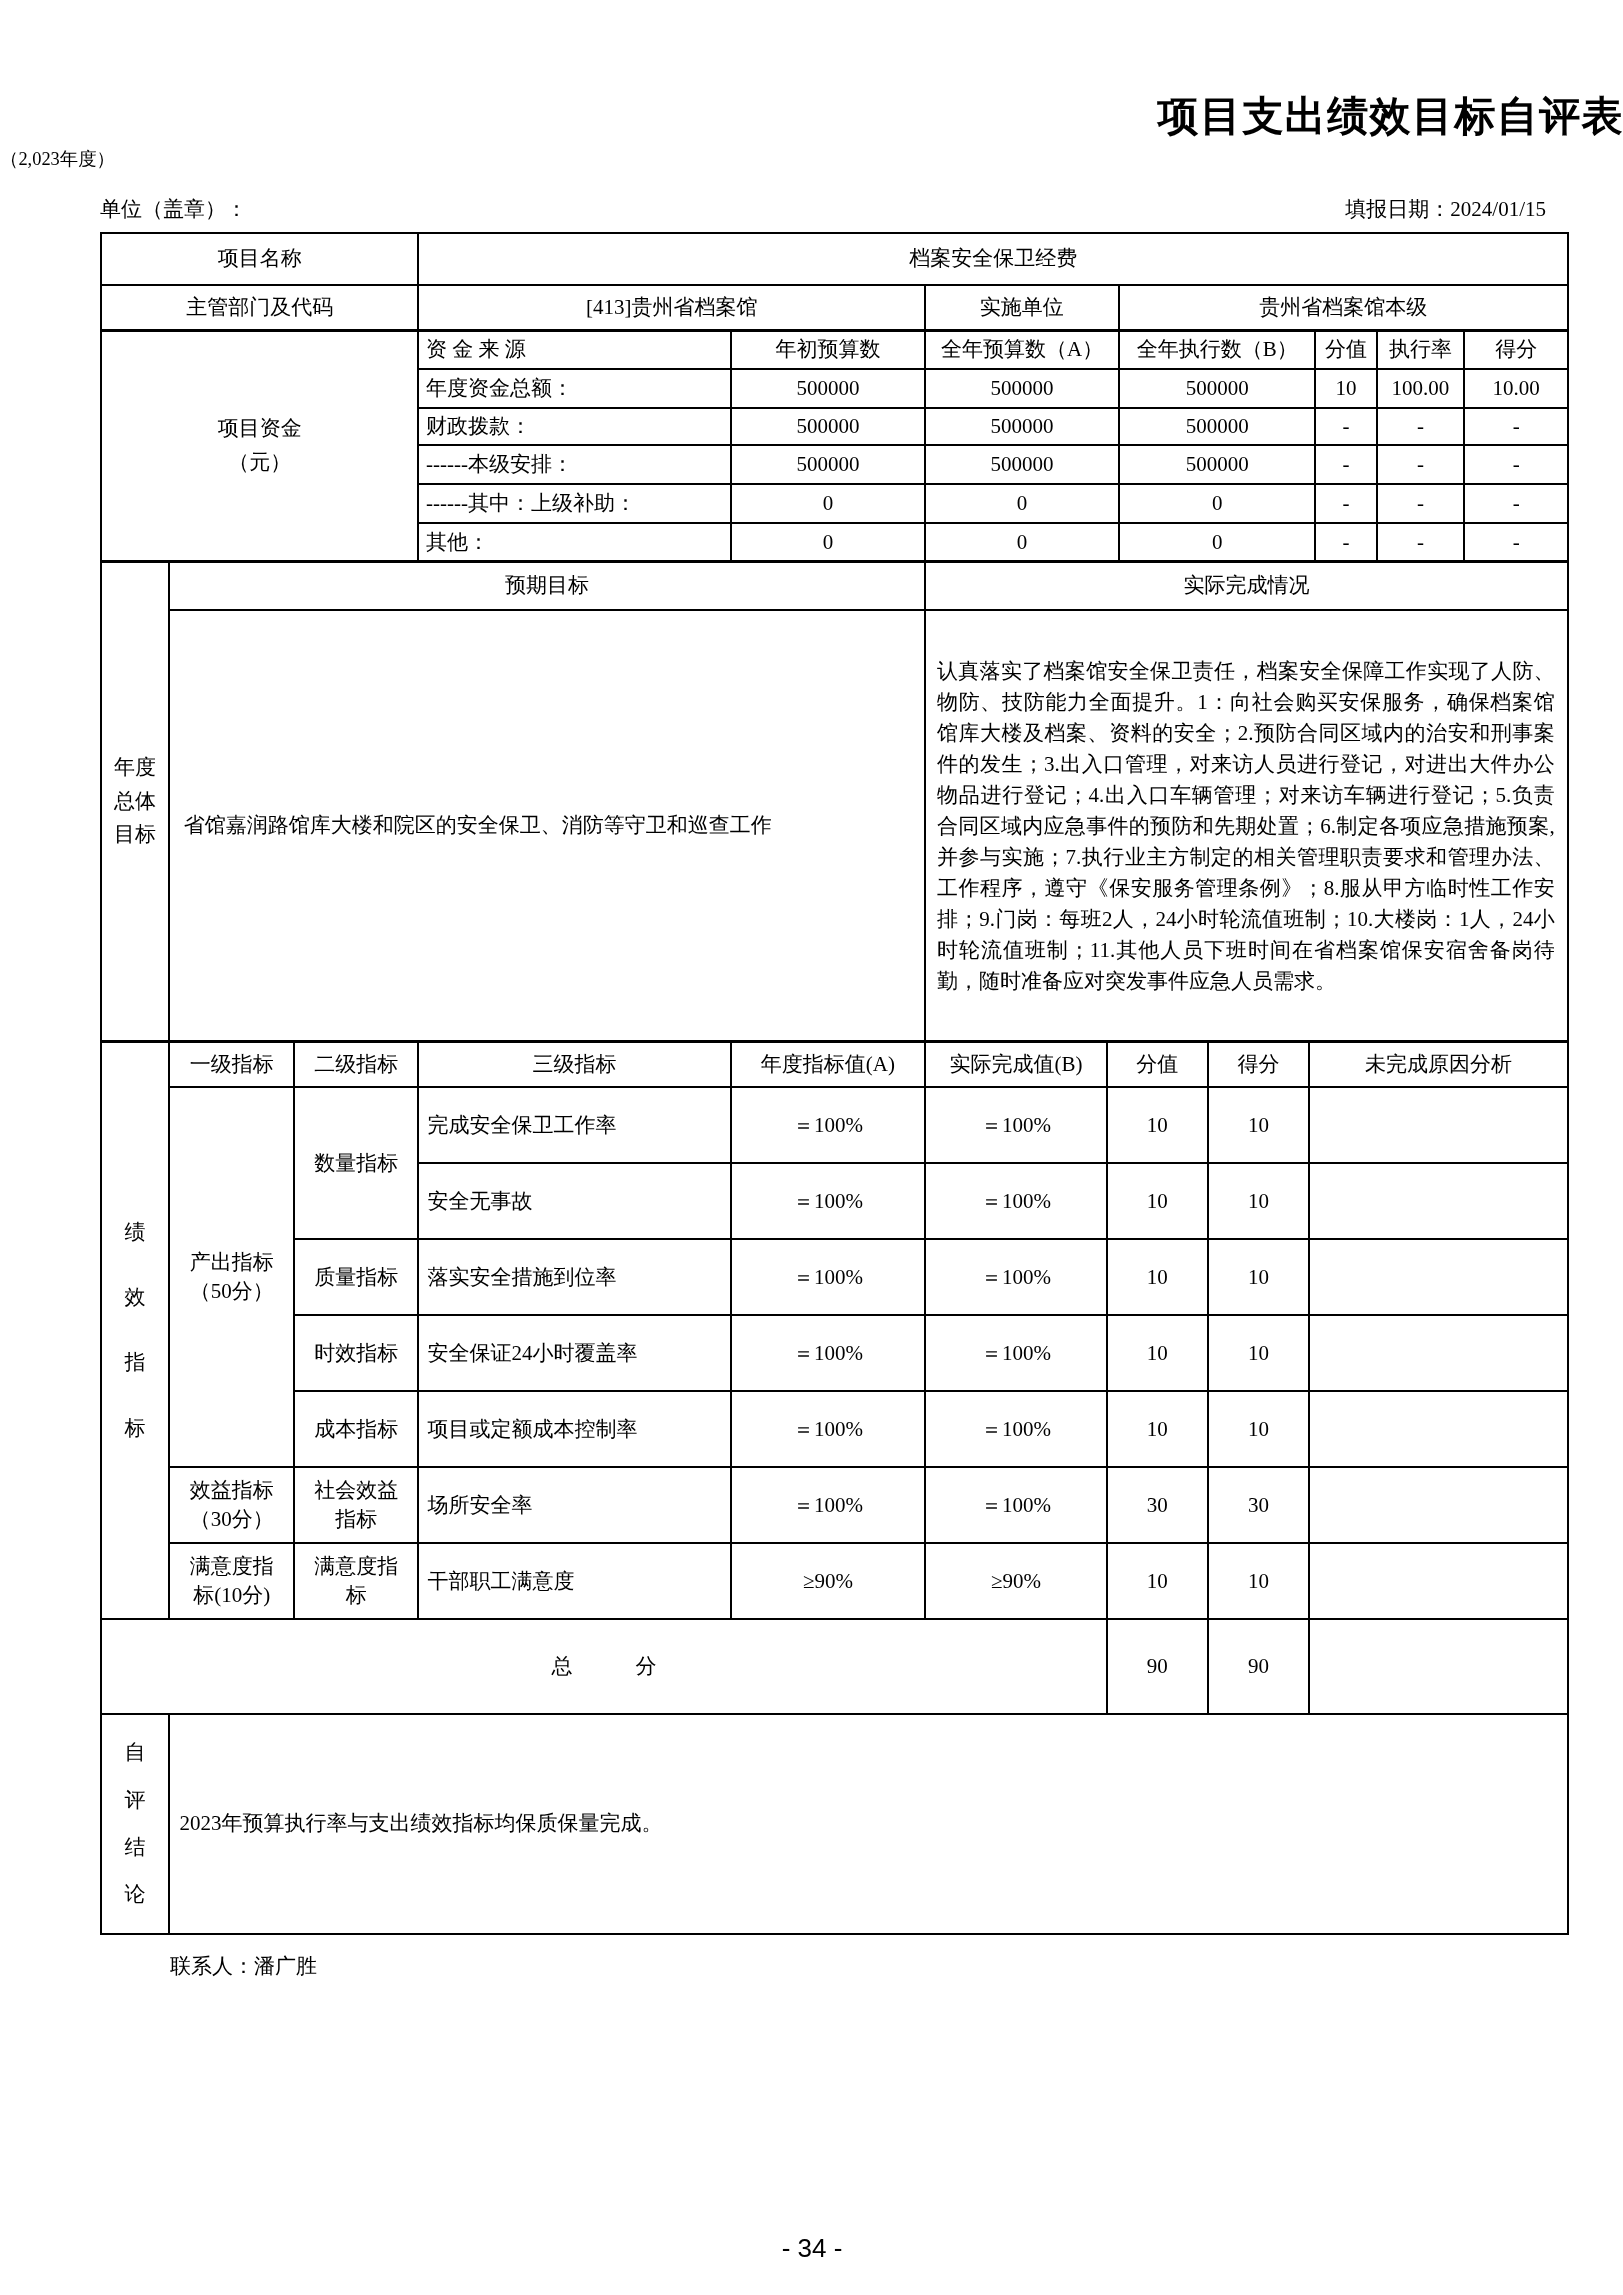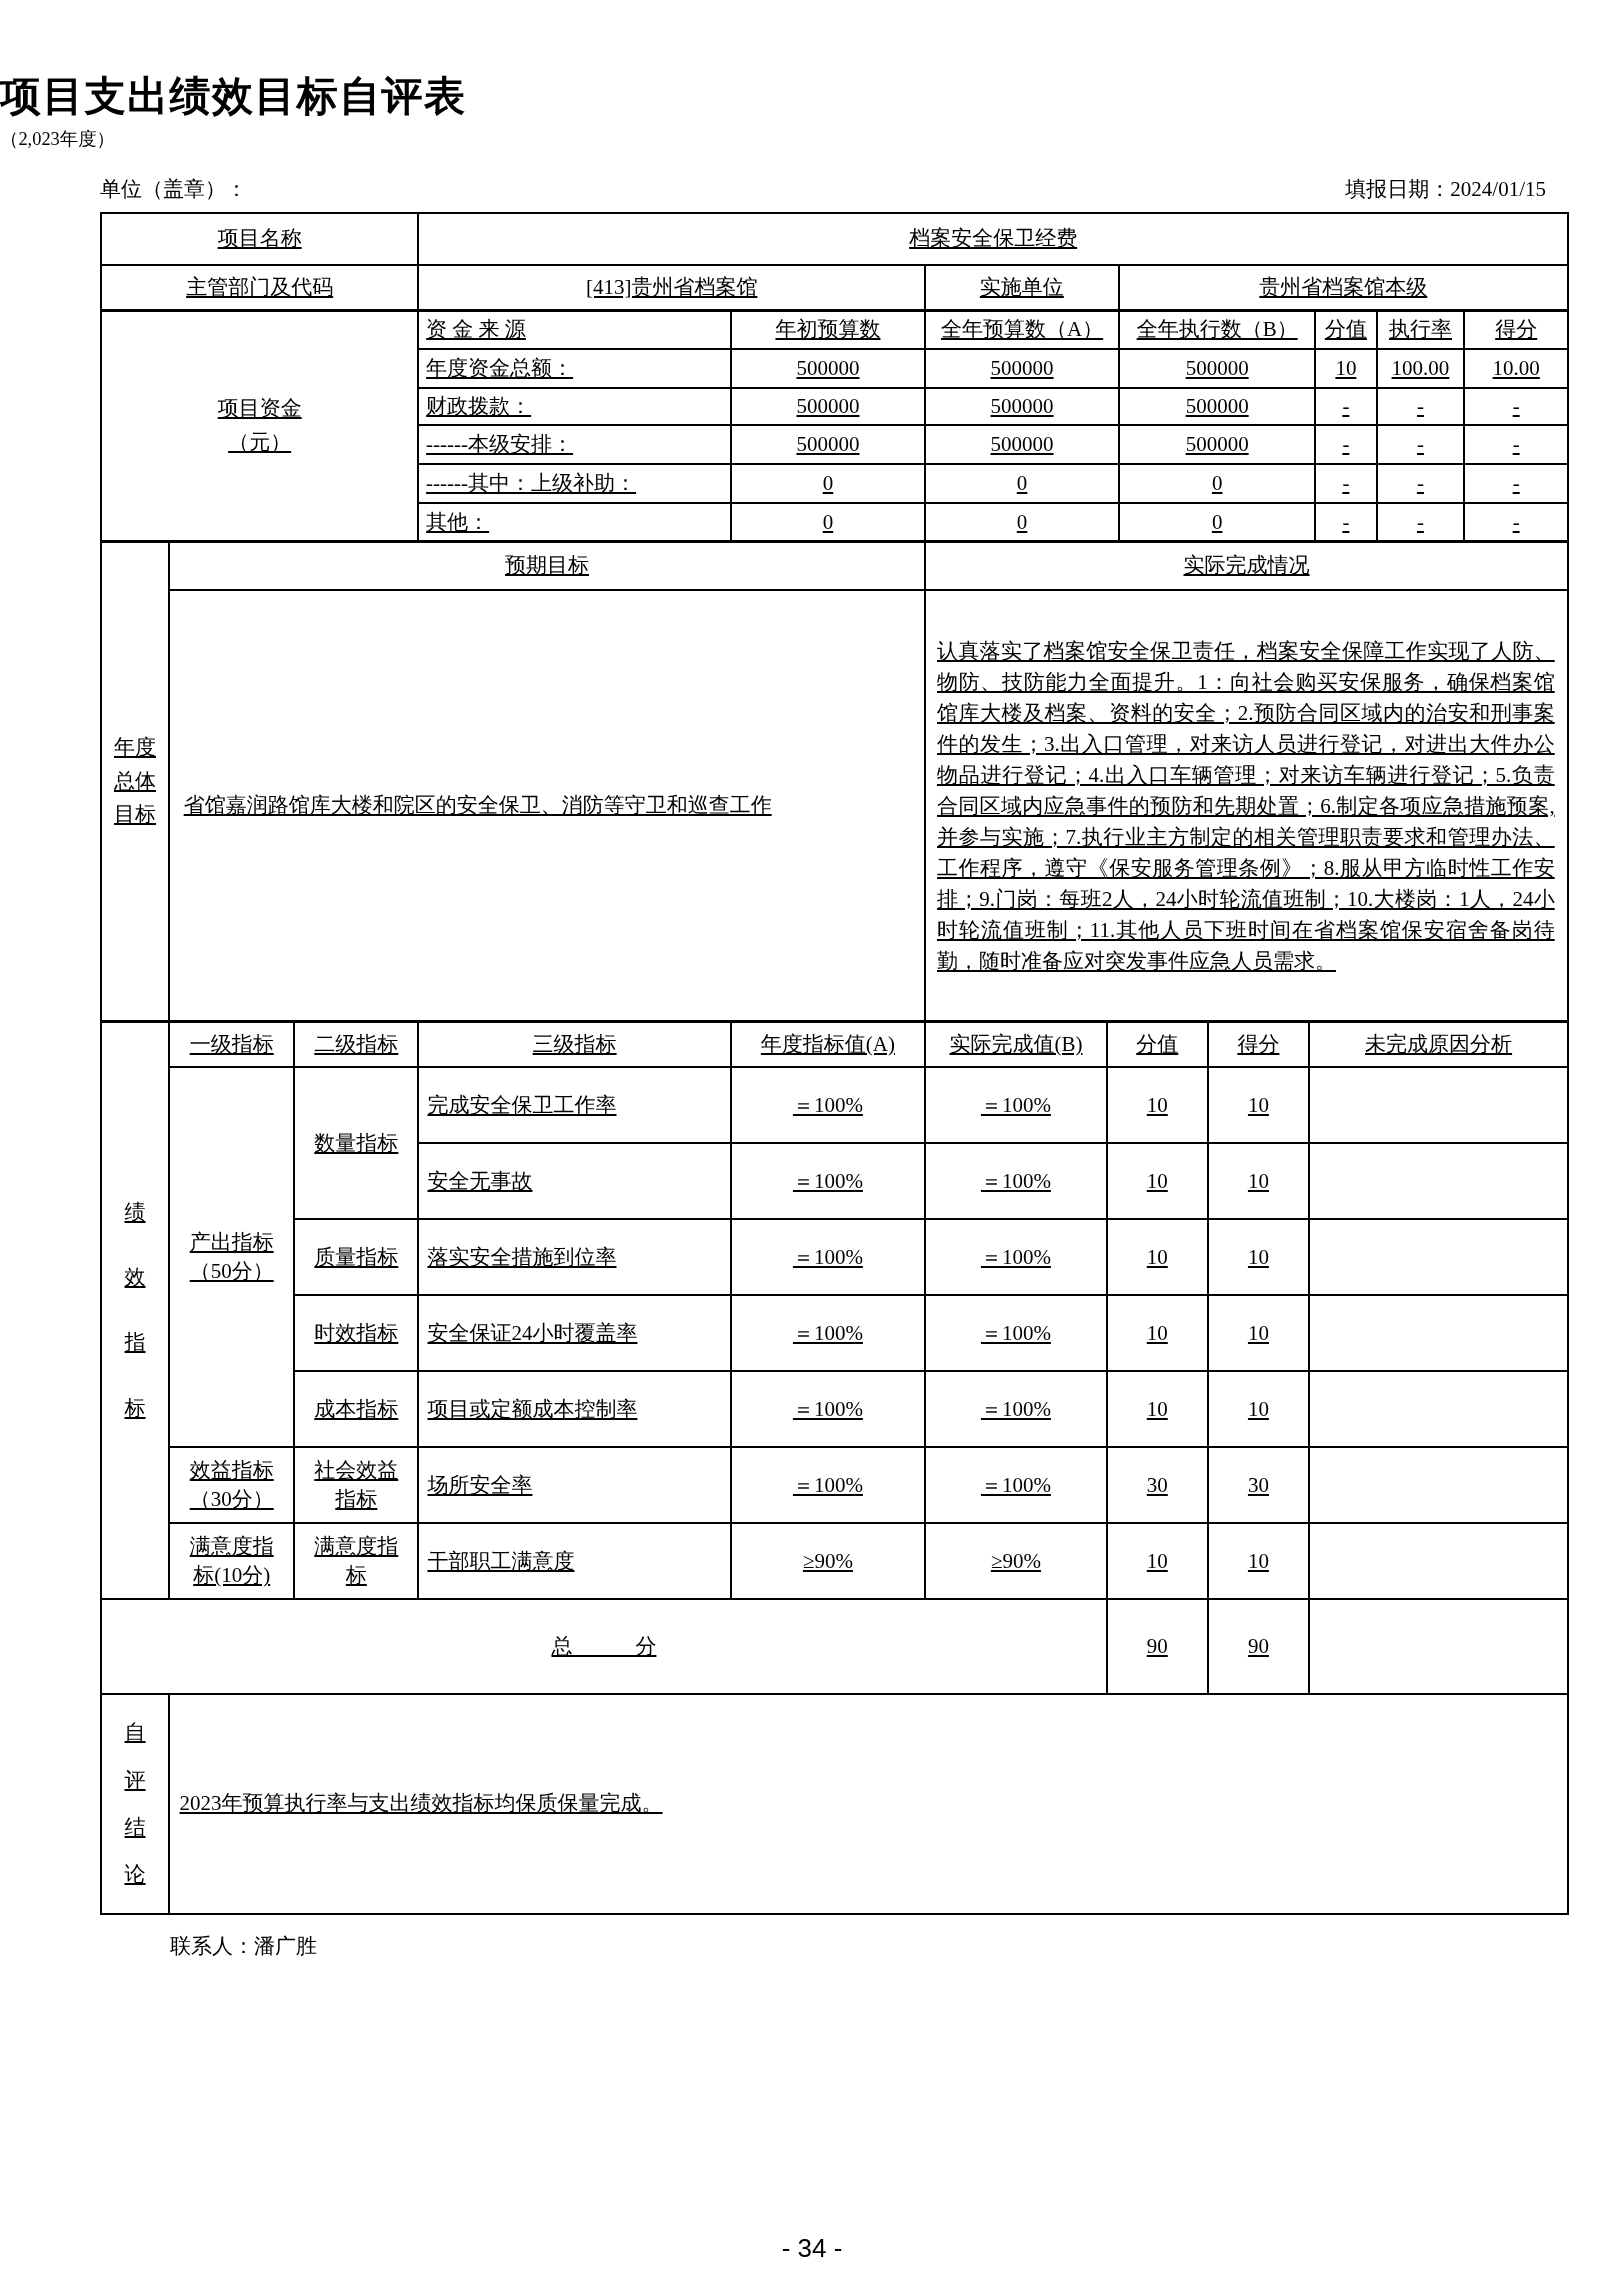"项目支出绩效目标自评表" .title { padding-top: 76px -> 96px; text-align: left -> right }
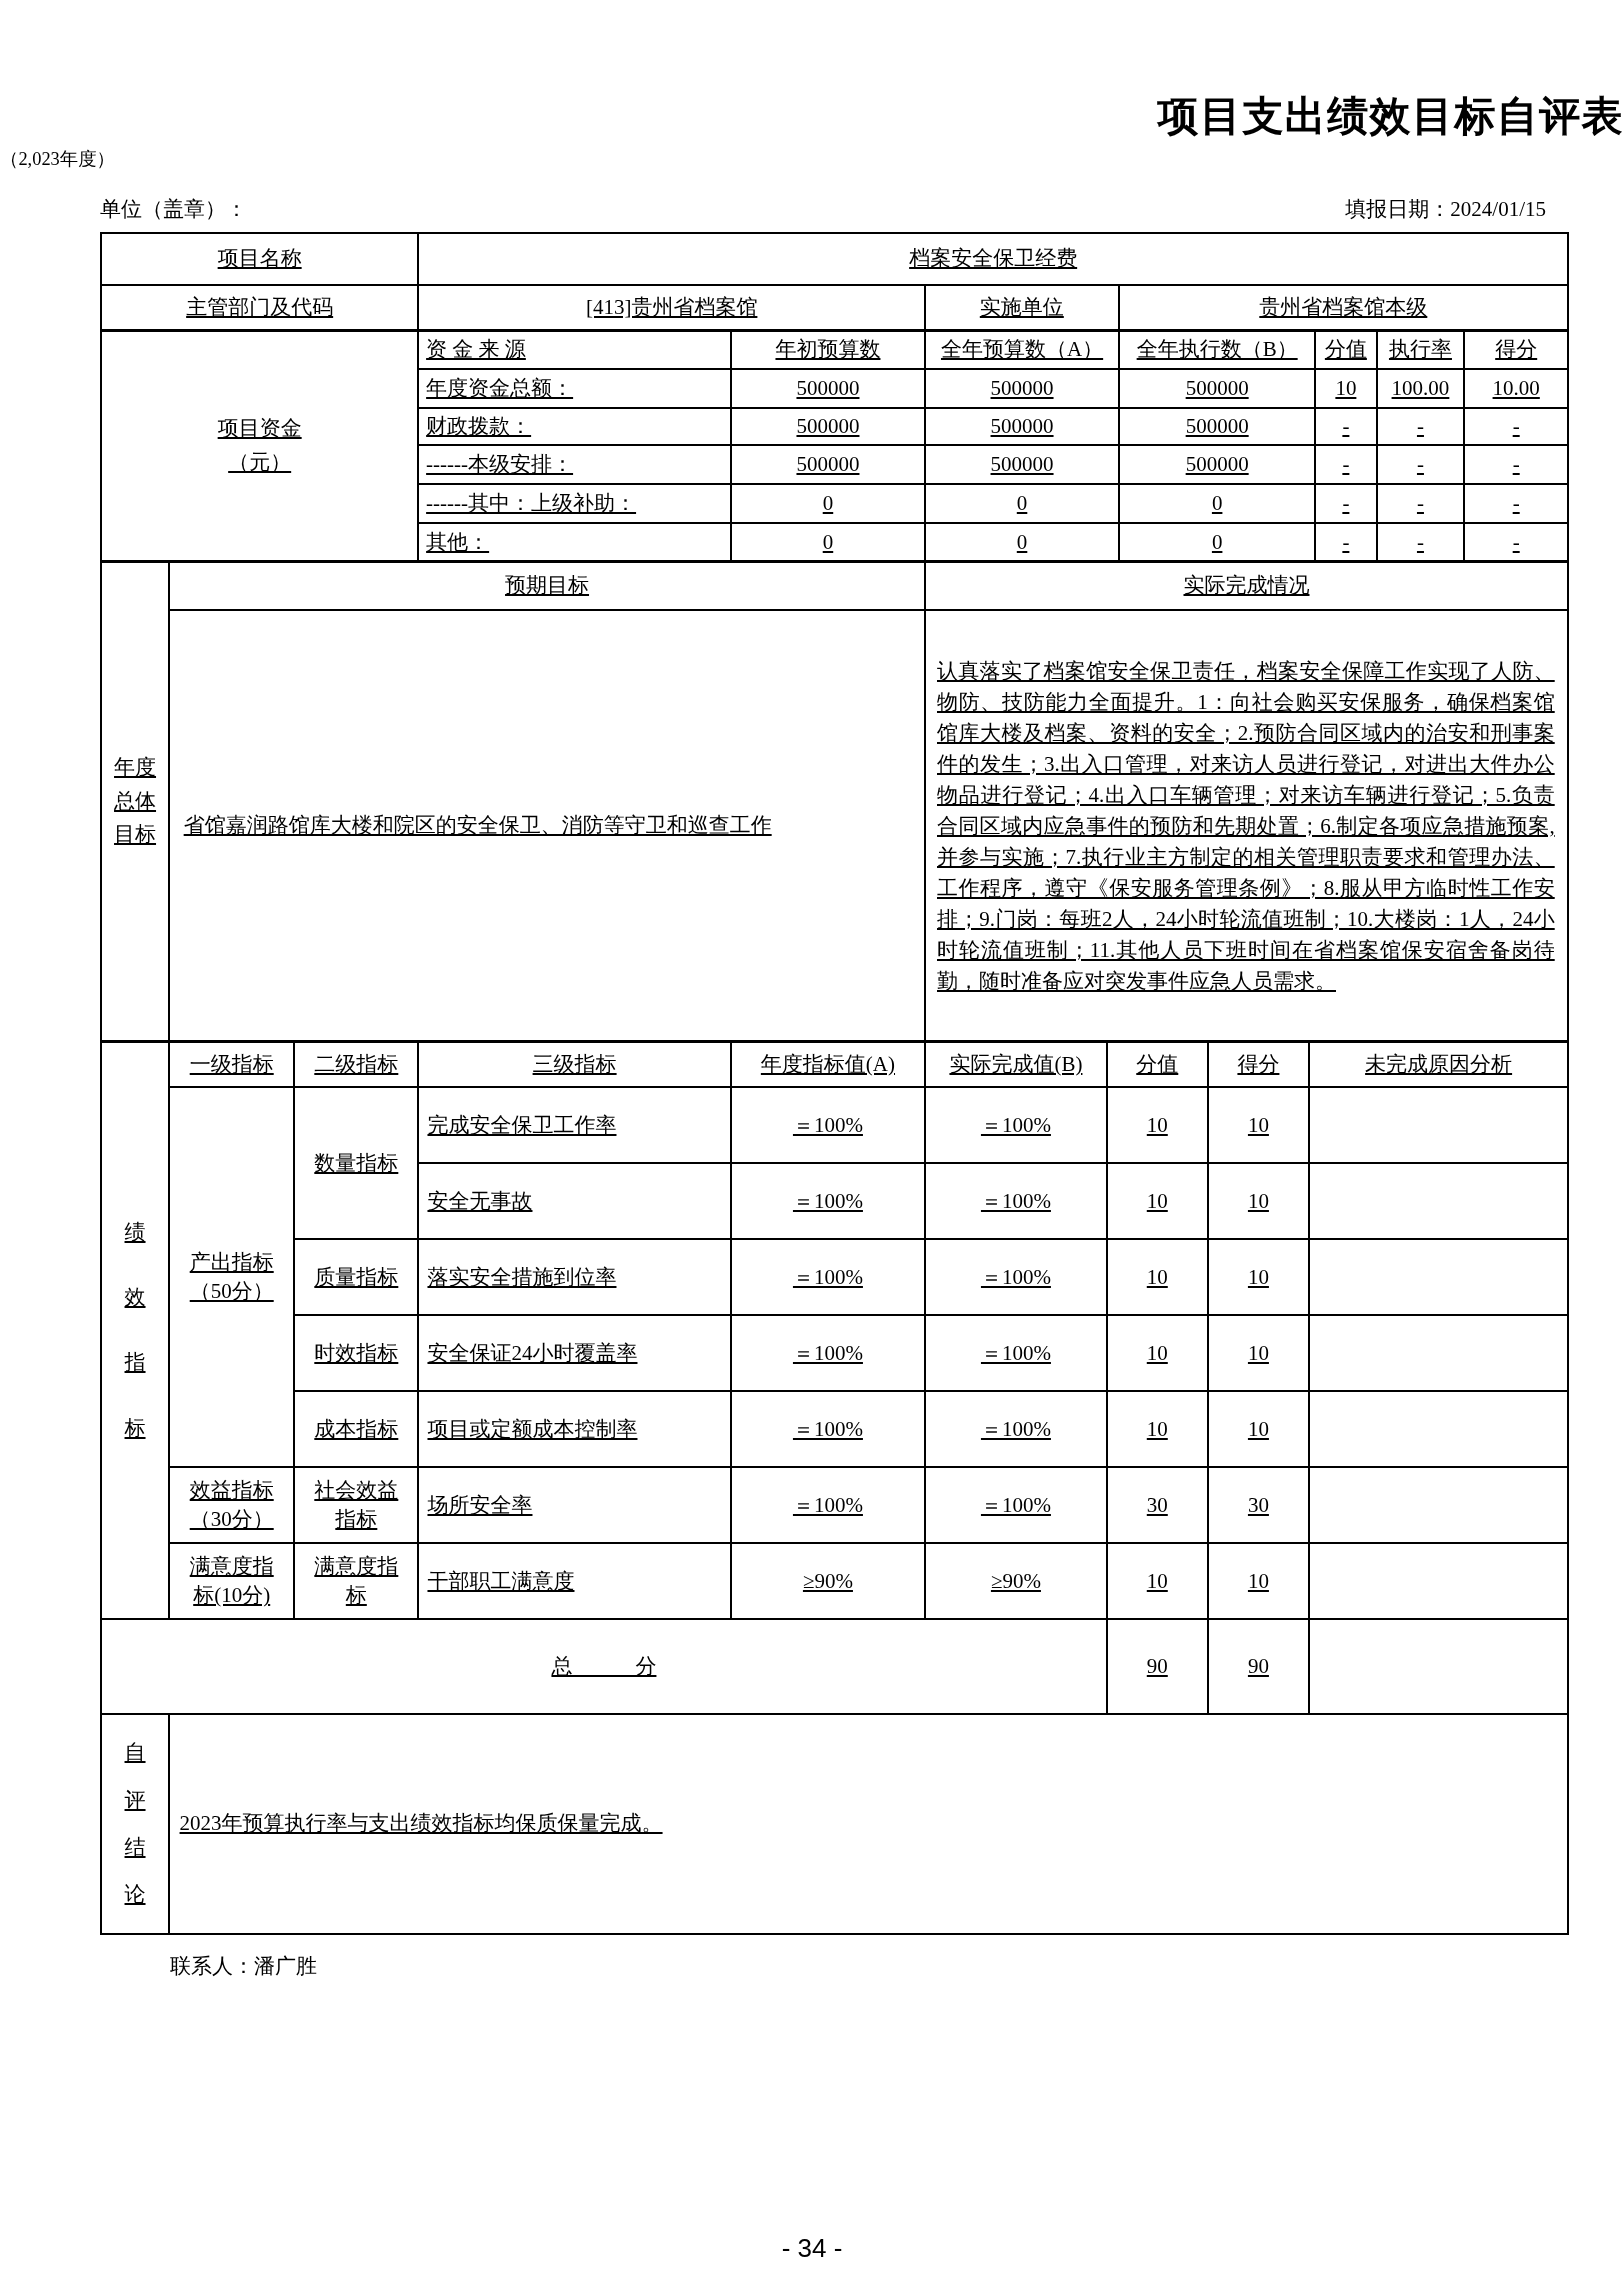"项目名称" .tbl-wrap { text-decoration: underline -> none }
